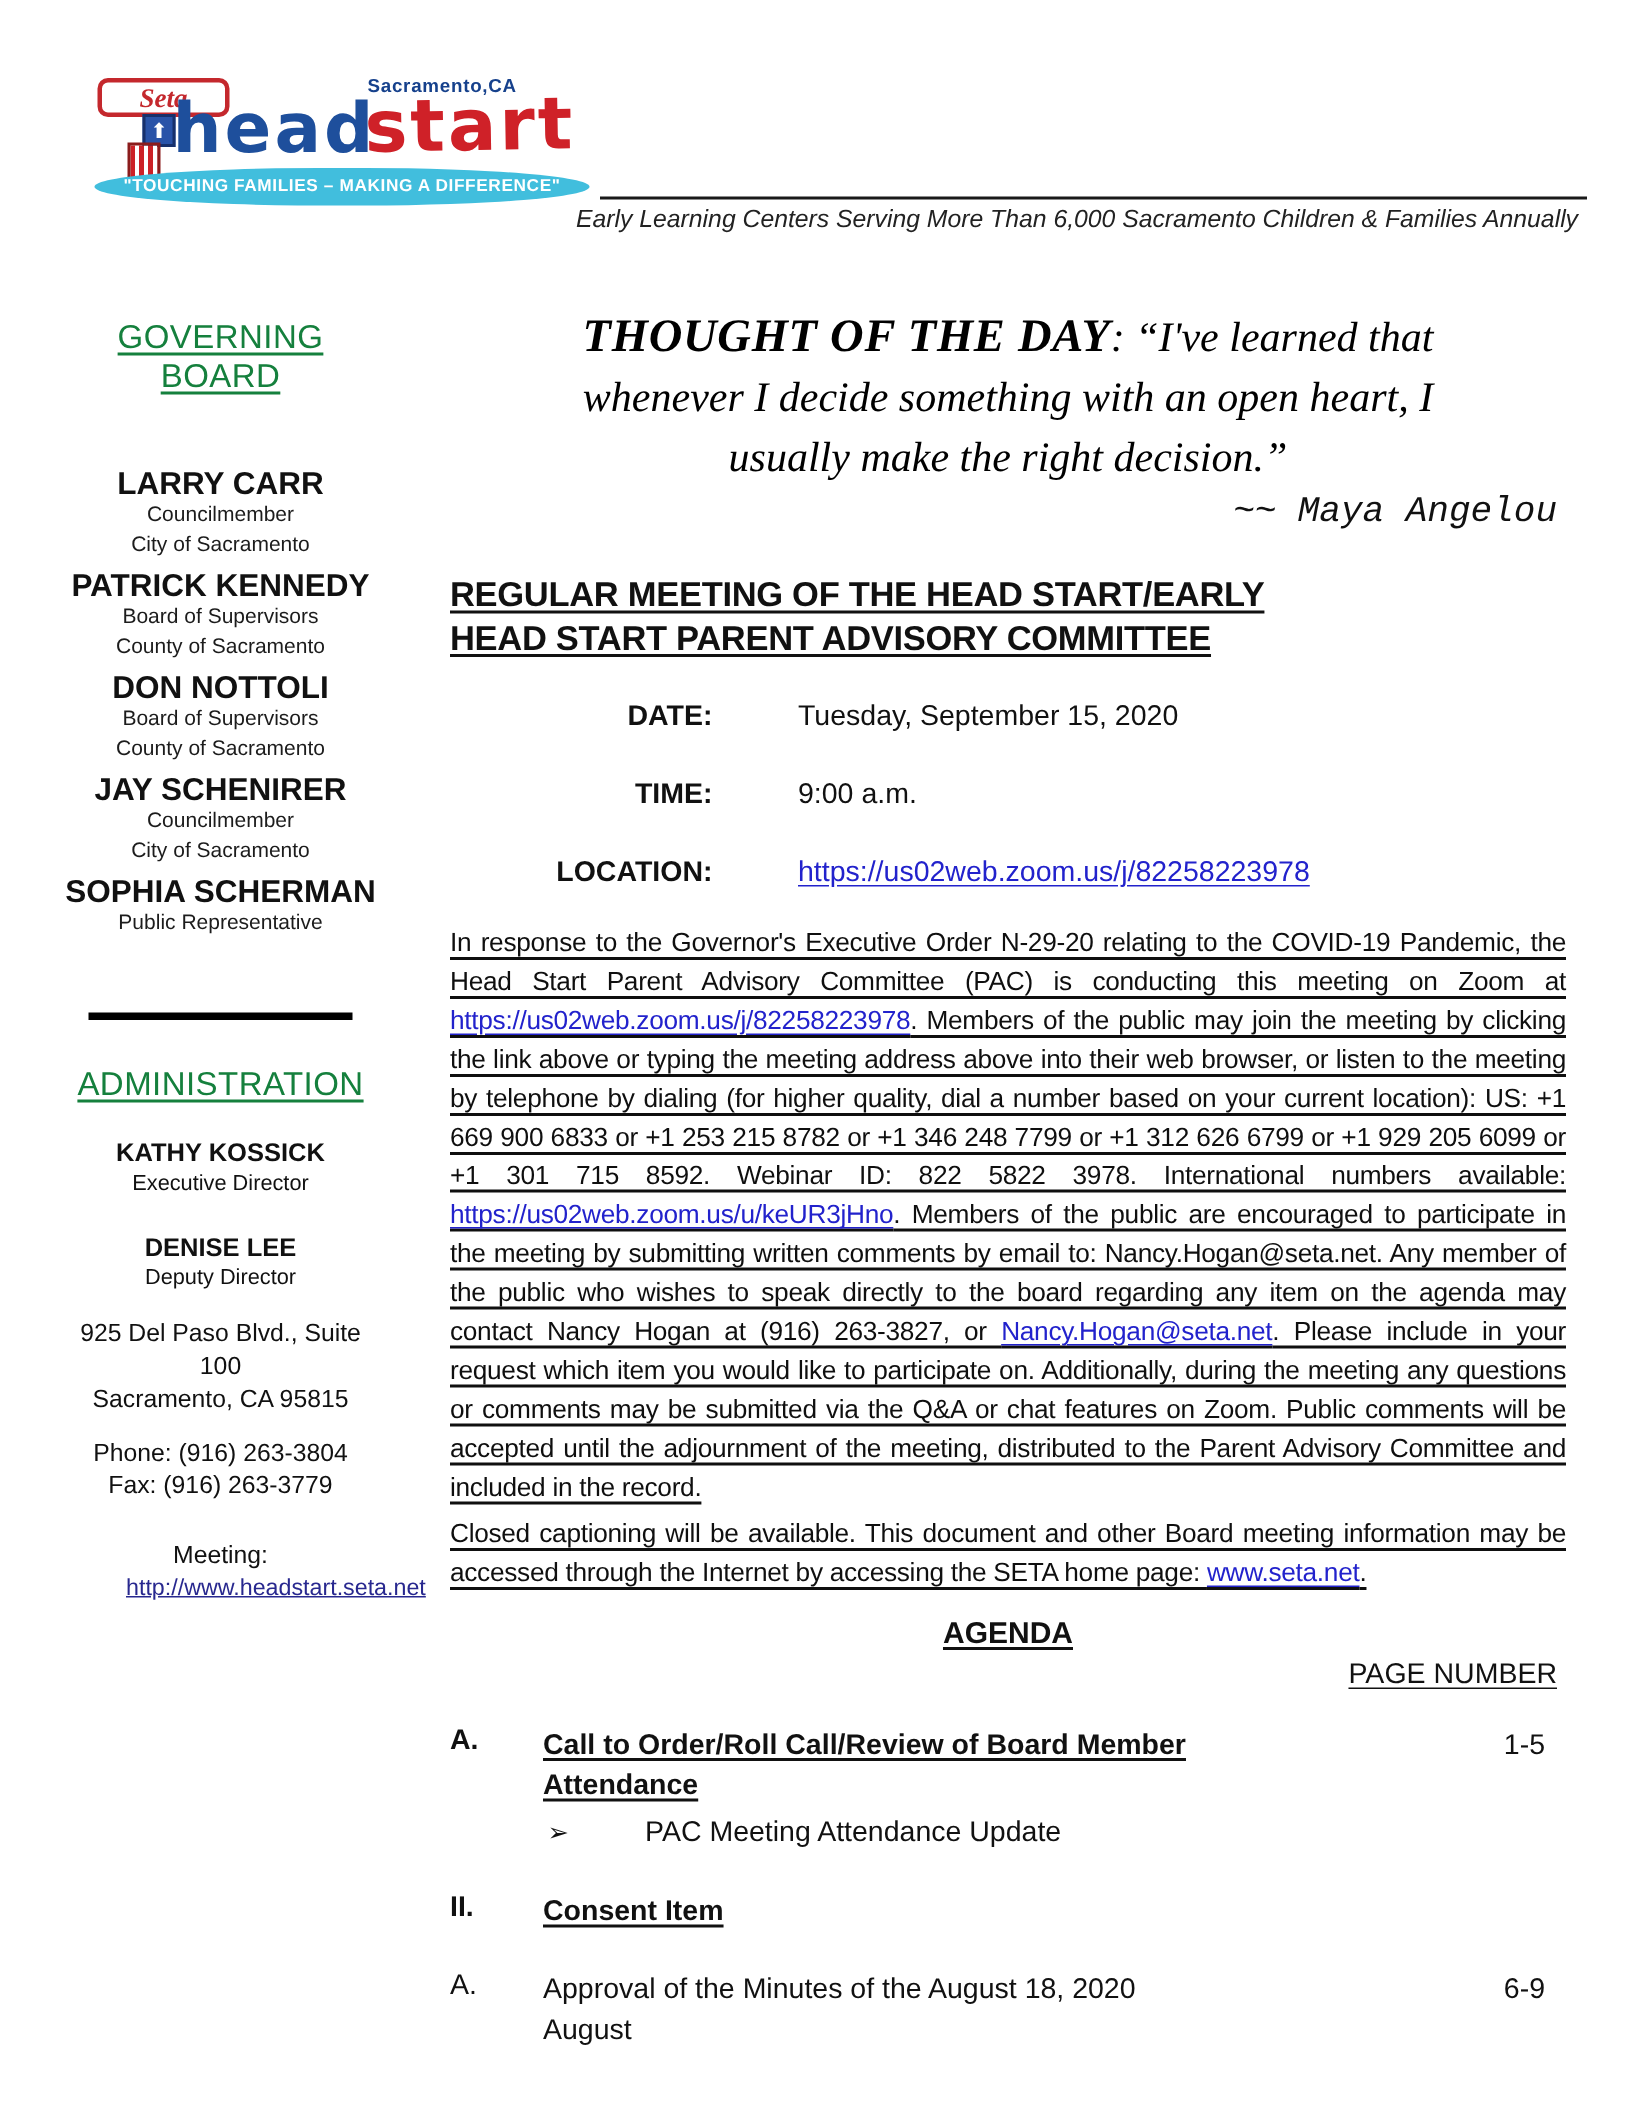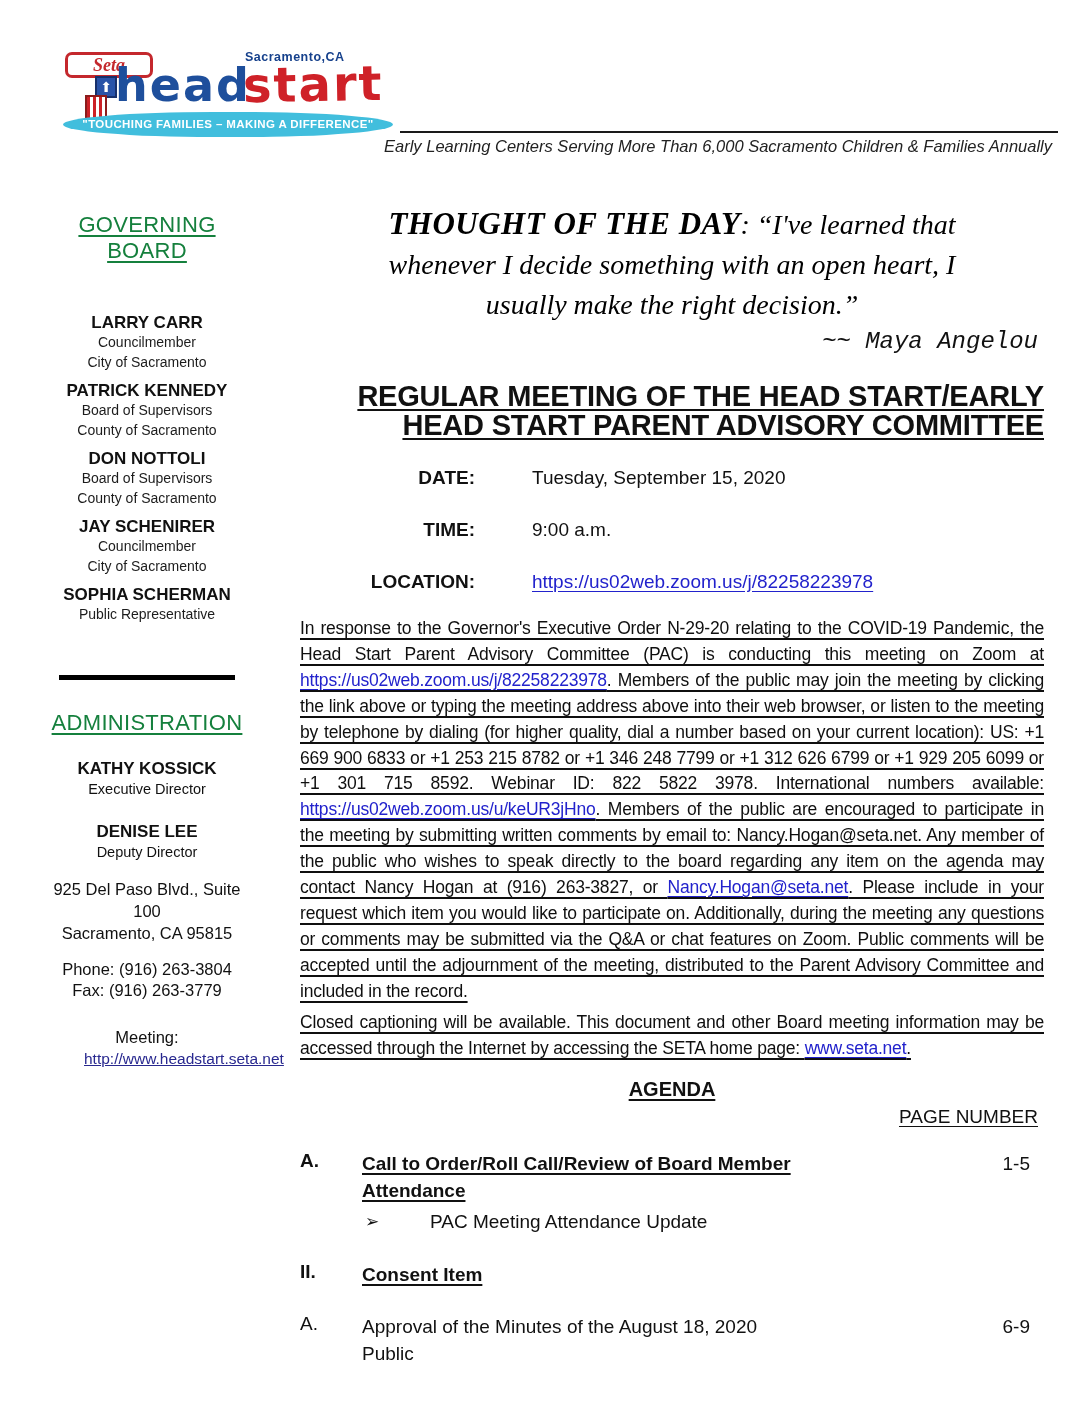"LARRY CARR" .member-name { font-size: 17px -> 21px }
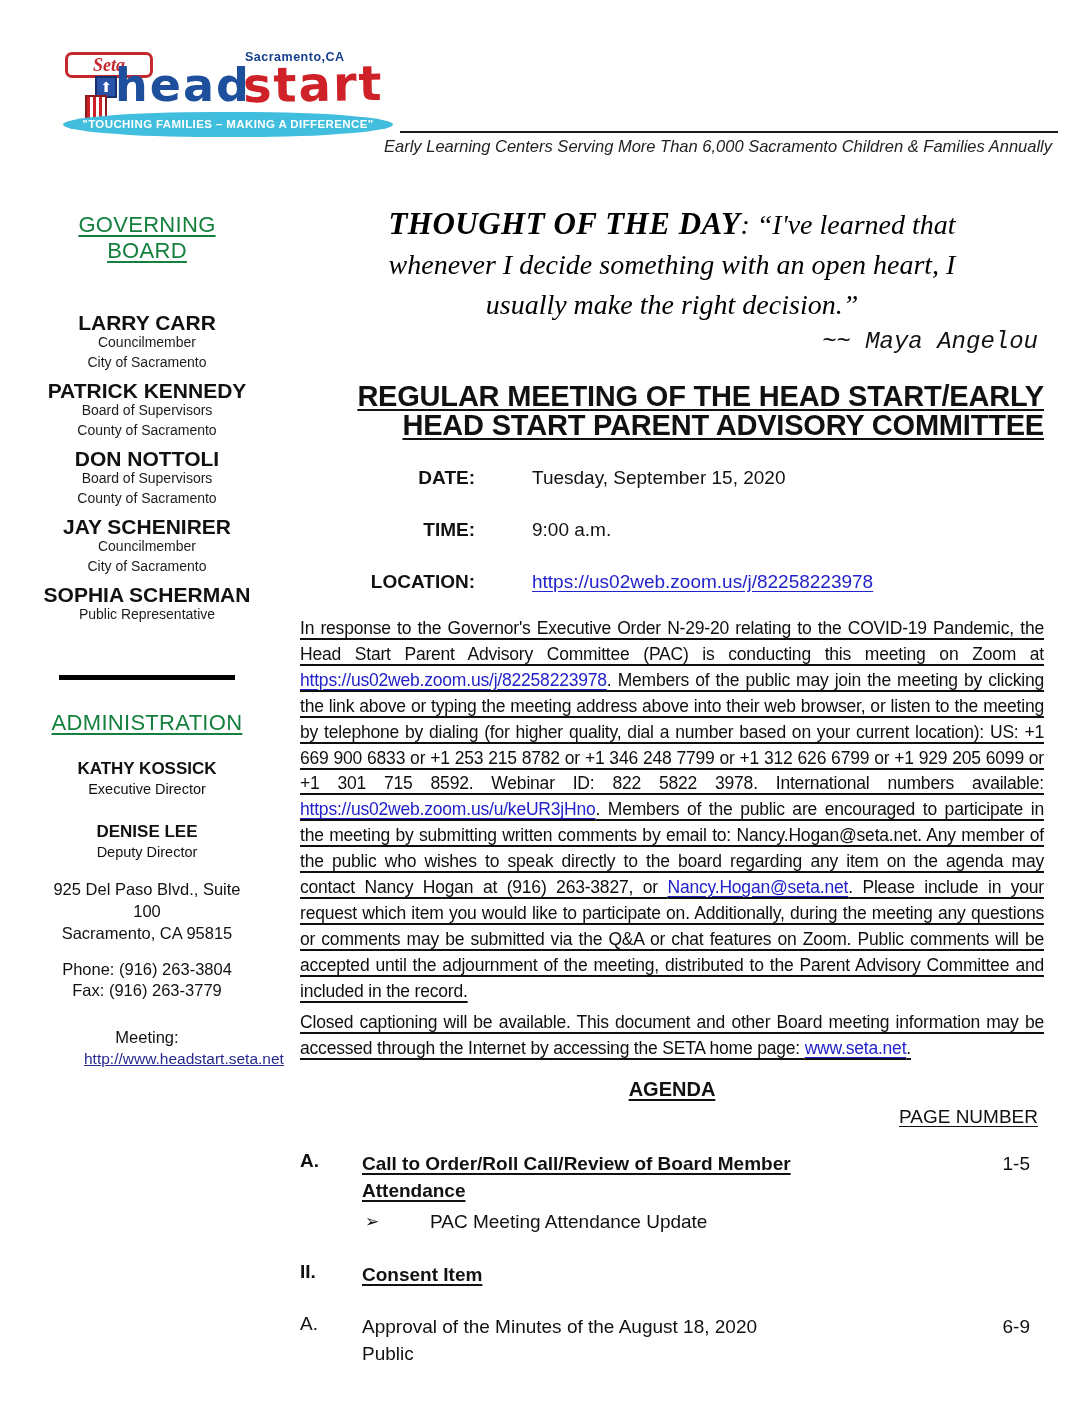"REGULAR MEETING OF THE HEAD" .meeting-title { font-size: 29px -> 23px; text-align: right -> left }
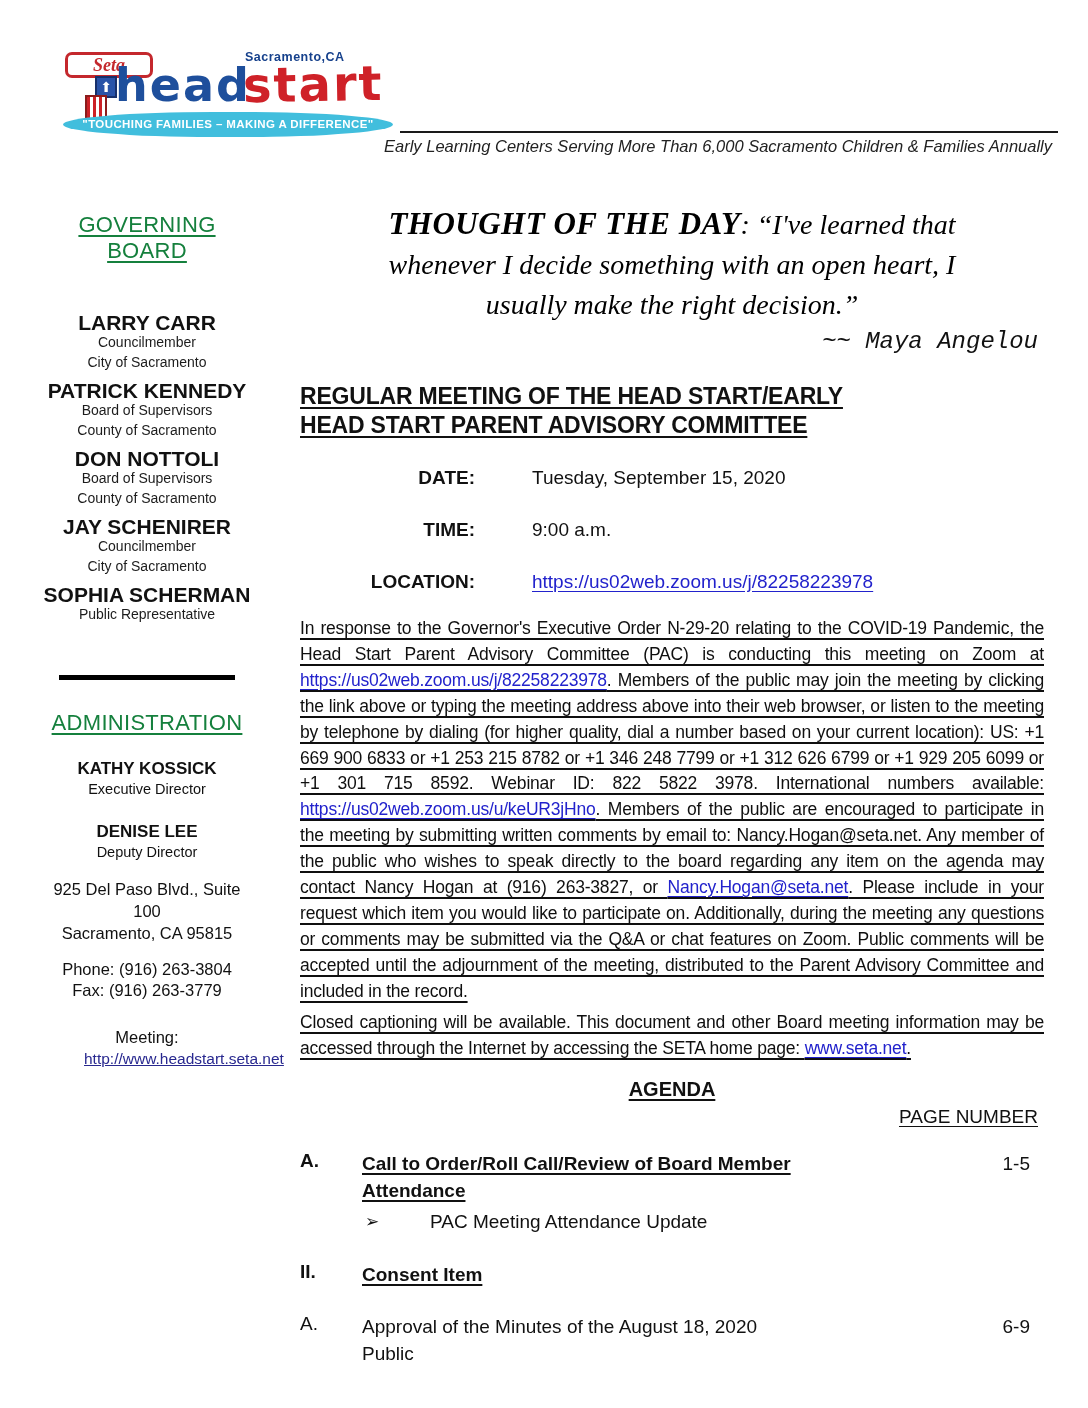"Public" div { text: Public -> August }
